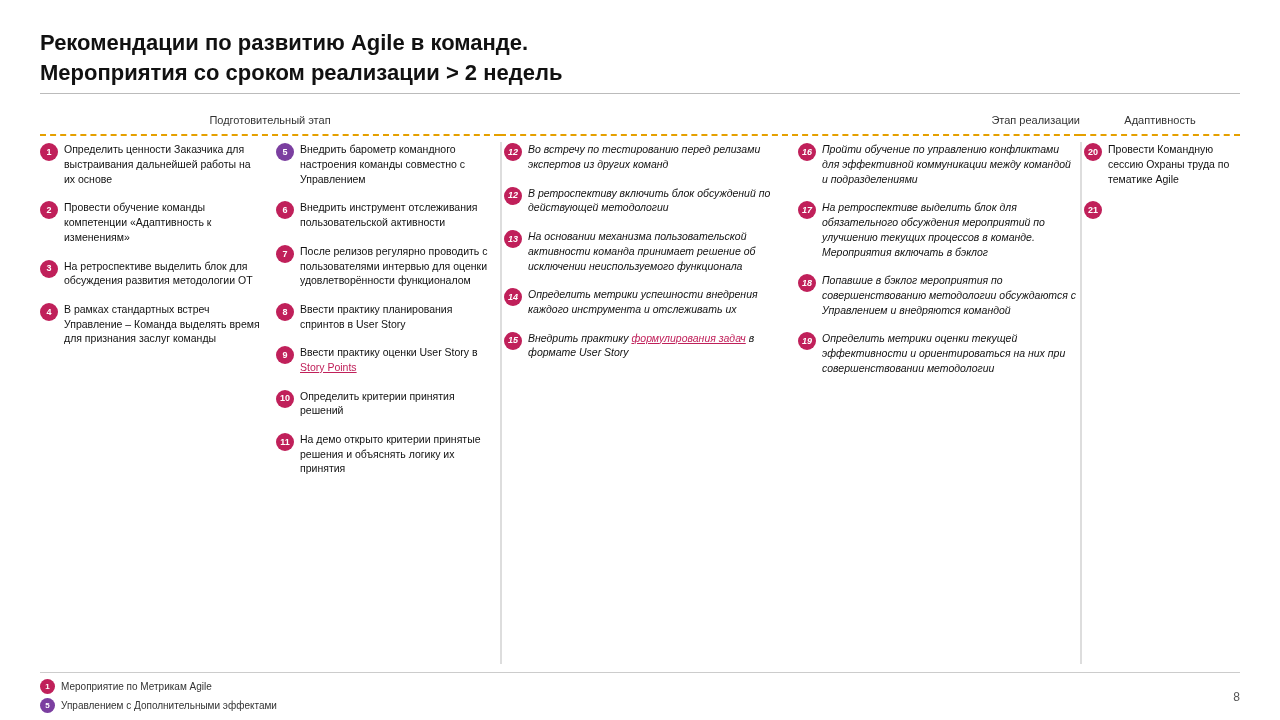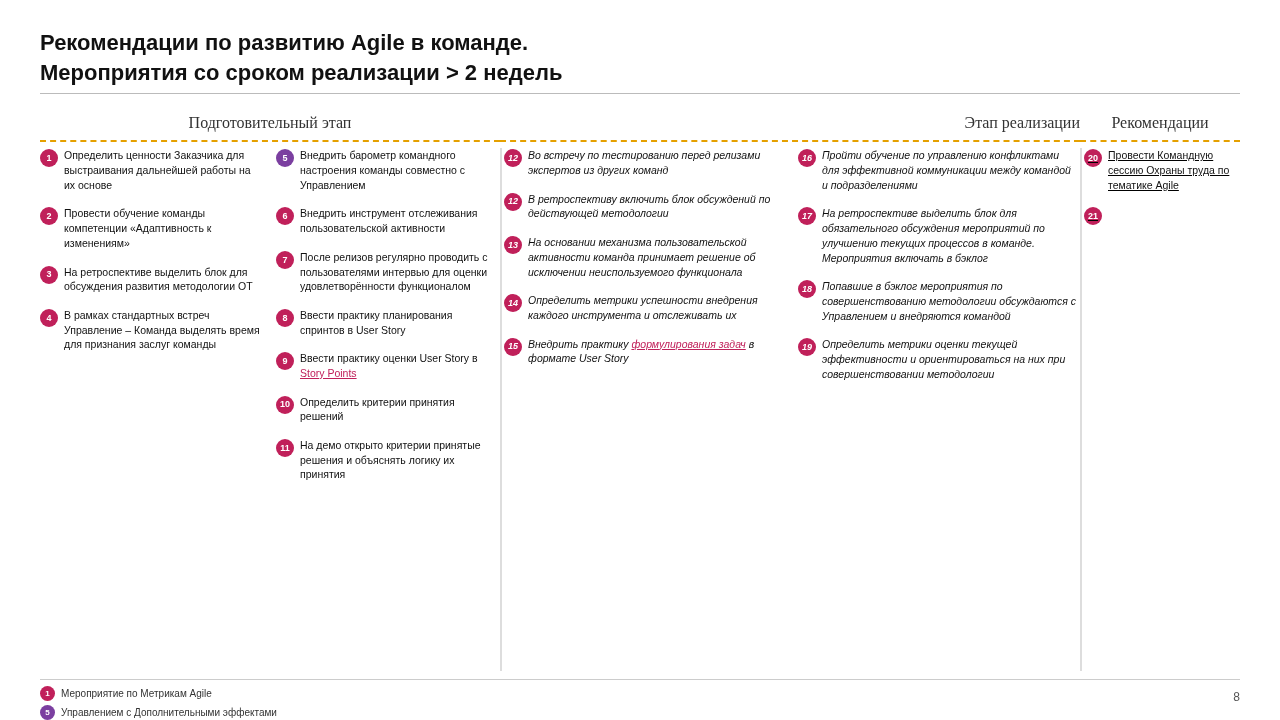"Рекомендации по развитию Agile в" .page { padding: 28px 40px 0 40px -> 28px 40px 7px 40px }
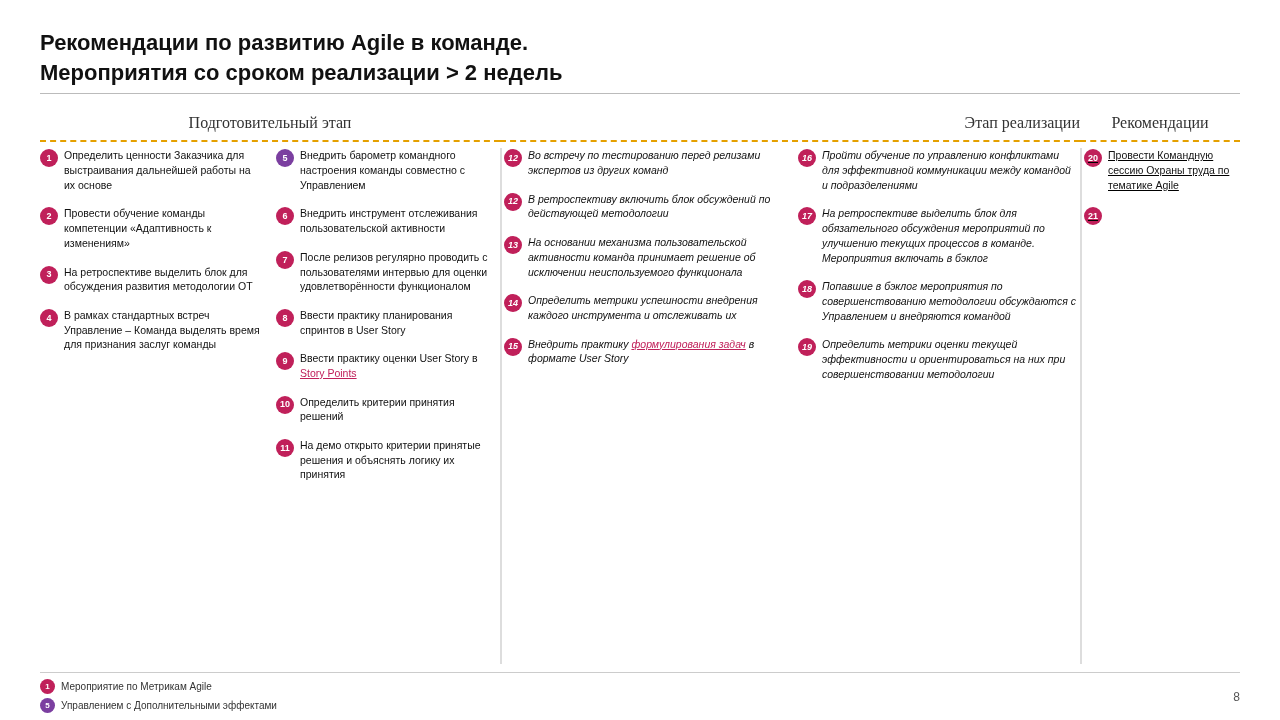"Подготовительный этап" .col-header { font-family: Liberation Serif, serif -> none; font-size: 16px -> 11px }
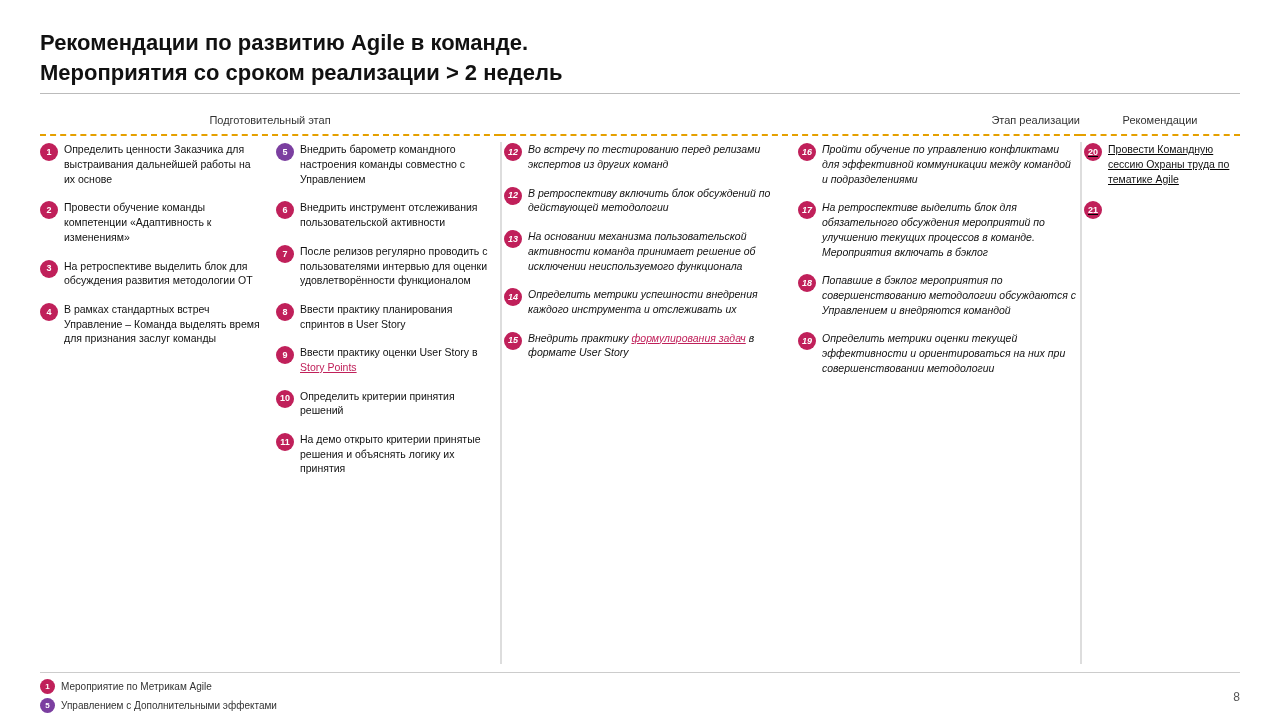"Рекомендации" span { text: Рекомендации -> Адаптивность }
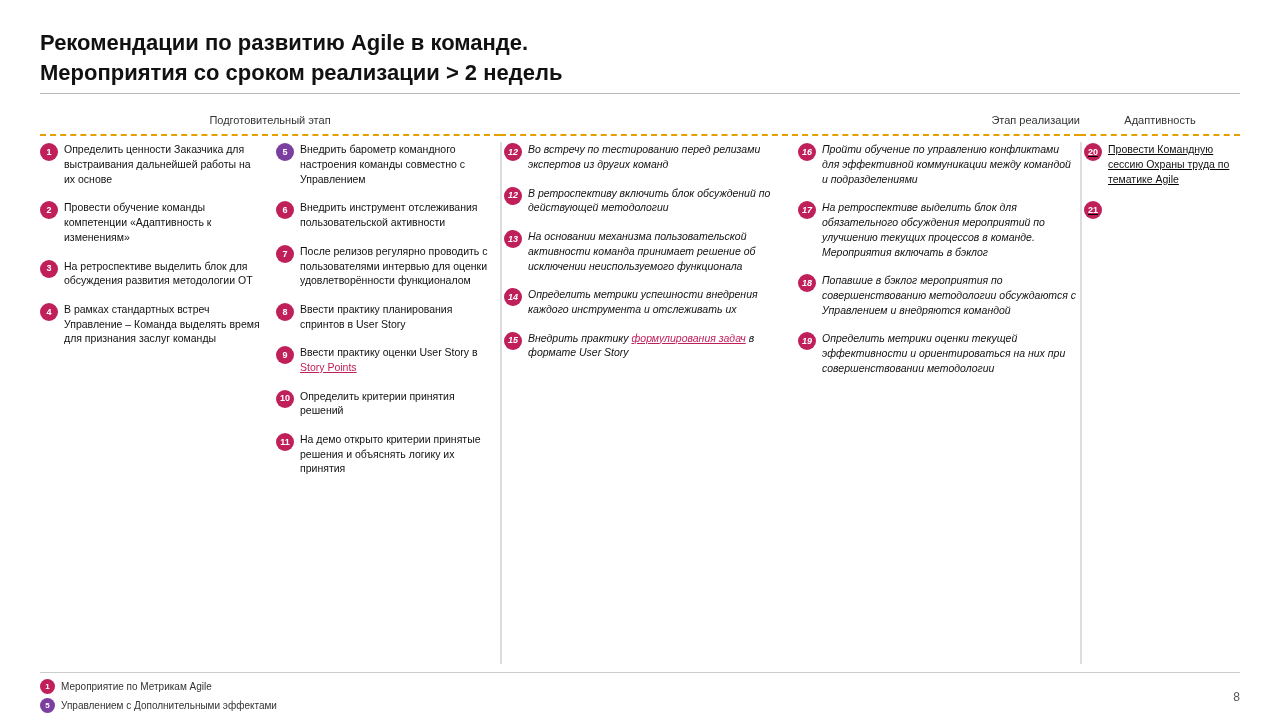"20" .col-scale { text-decoration: underline -> none }
